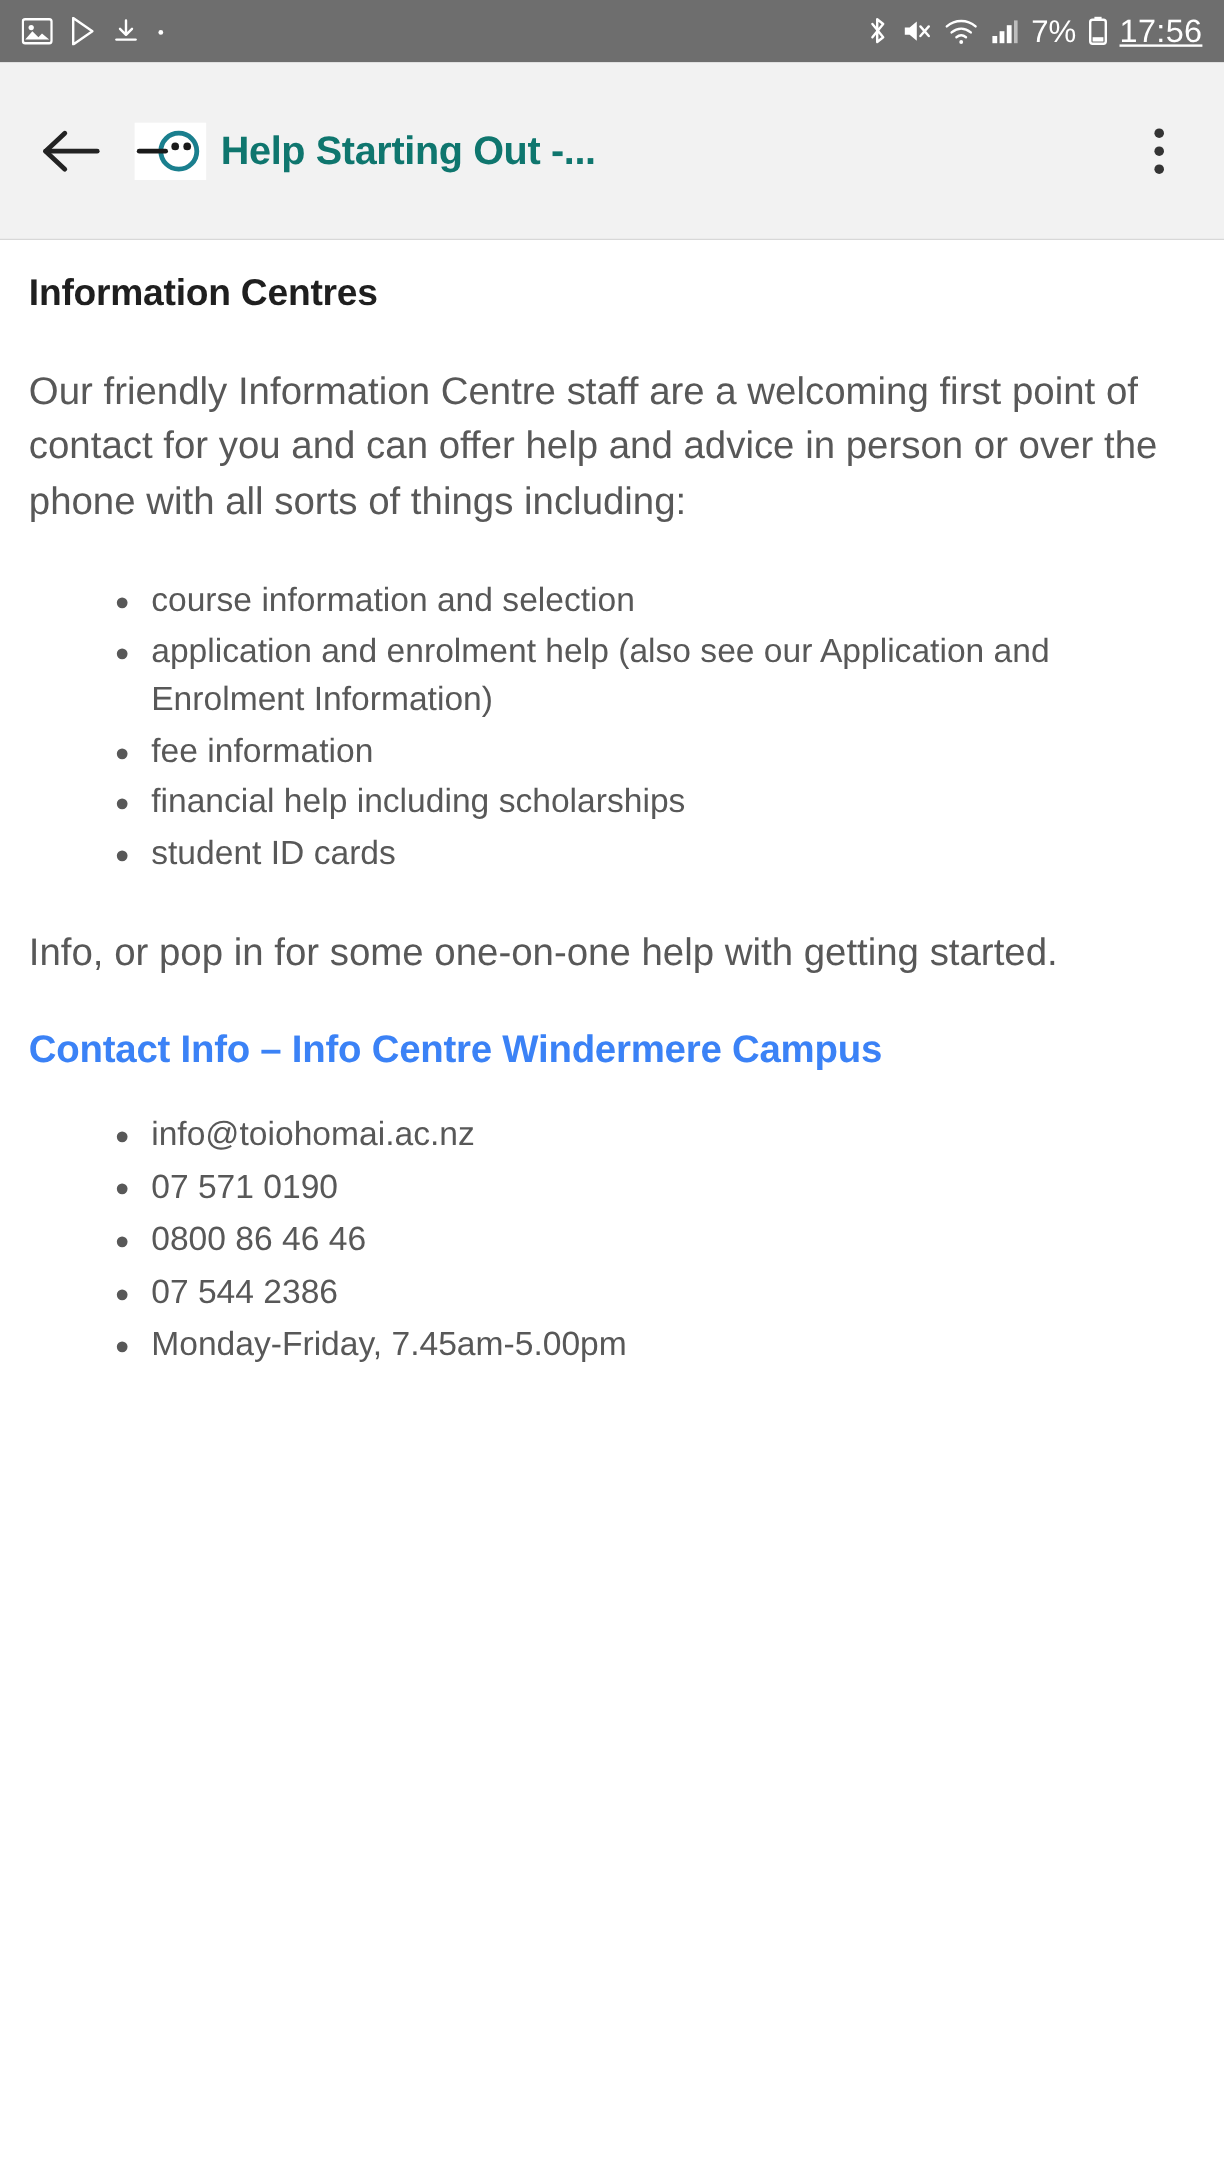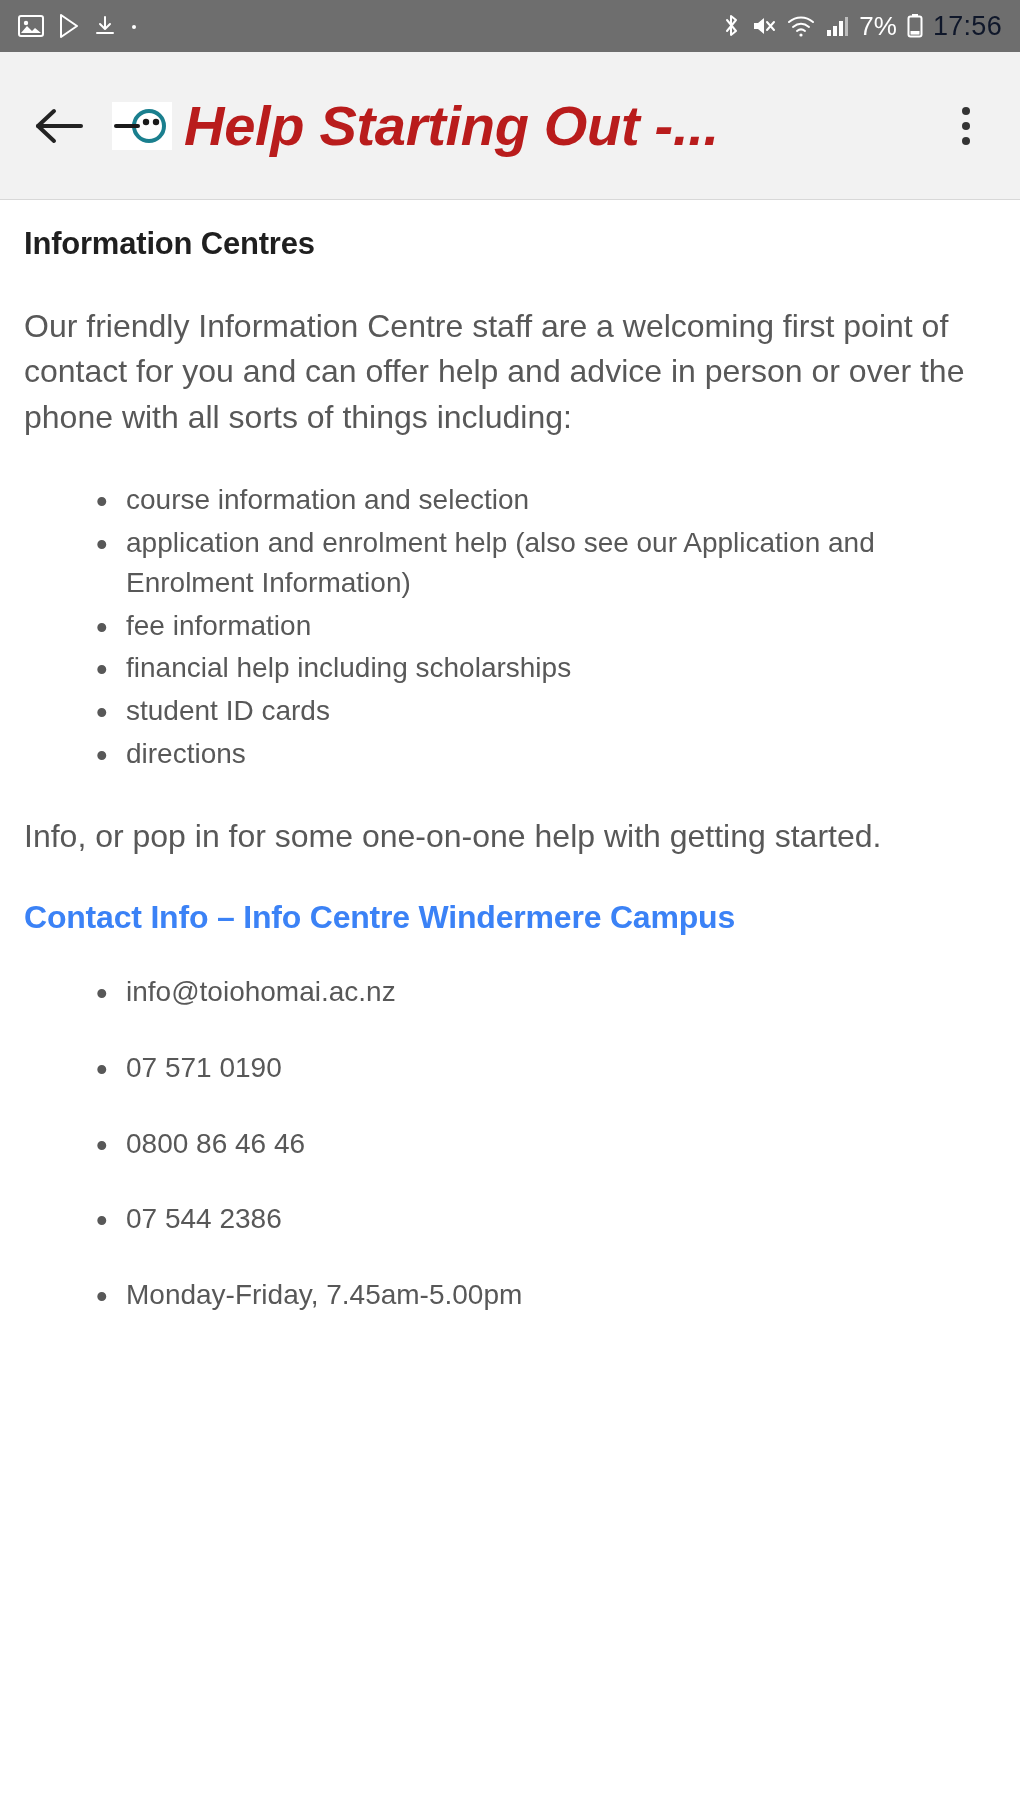"17:56" .status-text { color: #0f172a -> #ffffff; text-decoration: none -> underline }
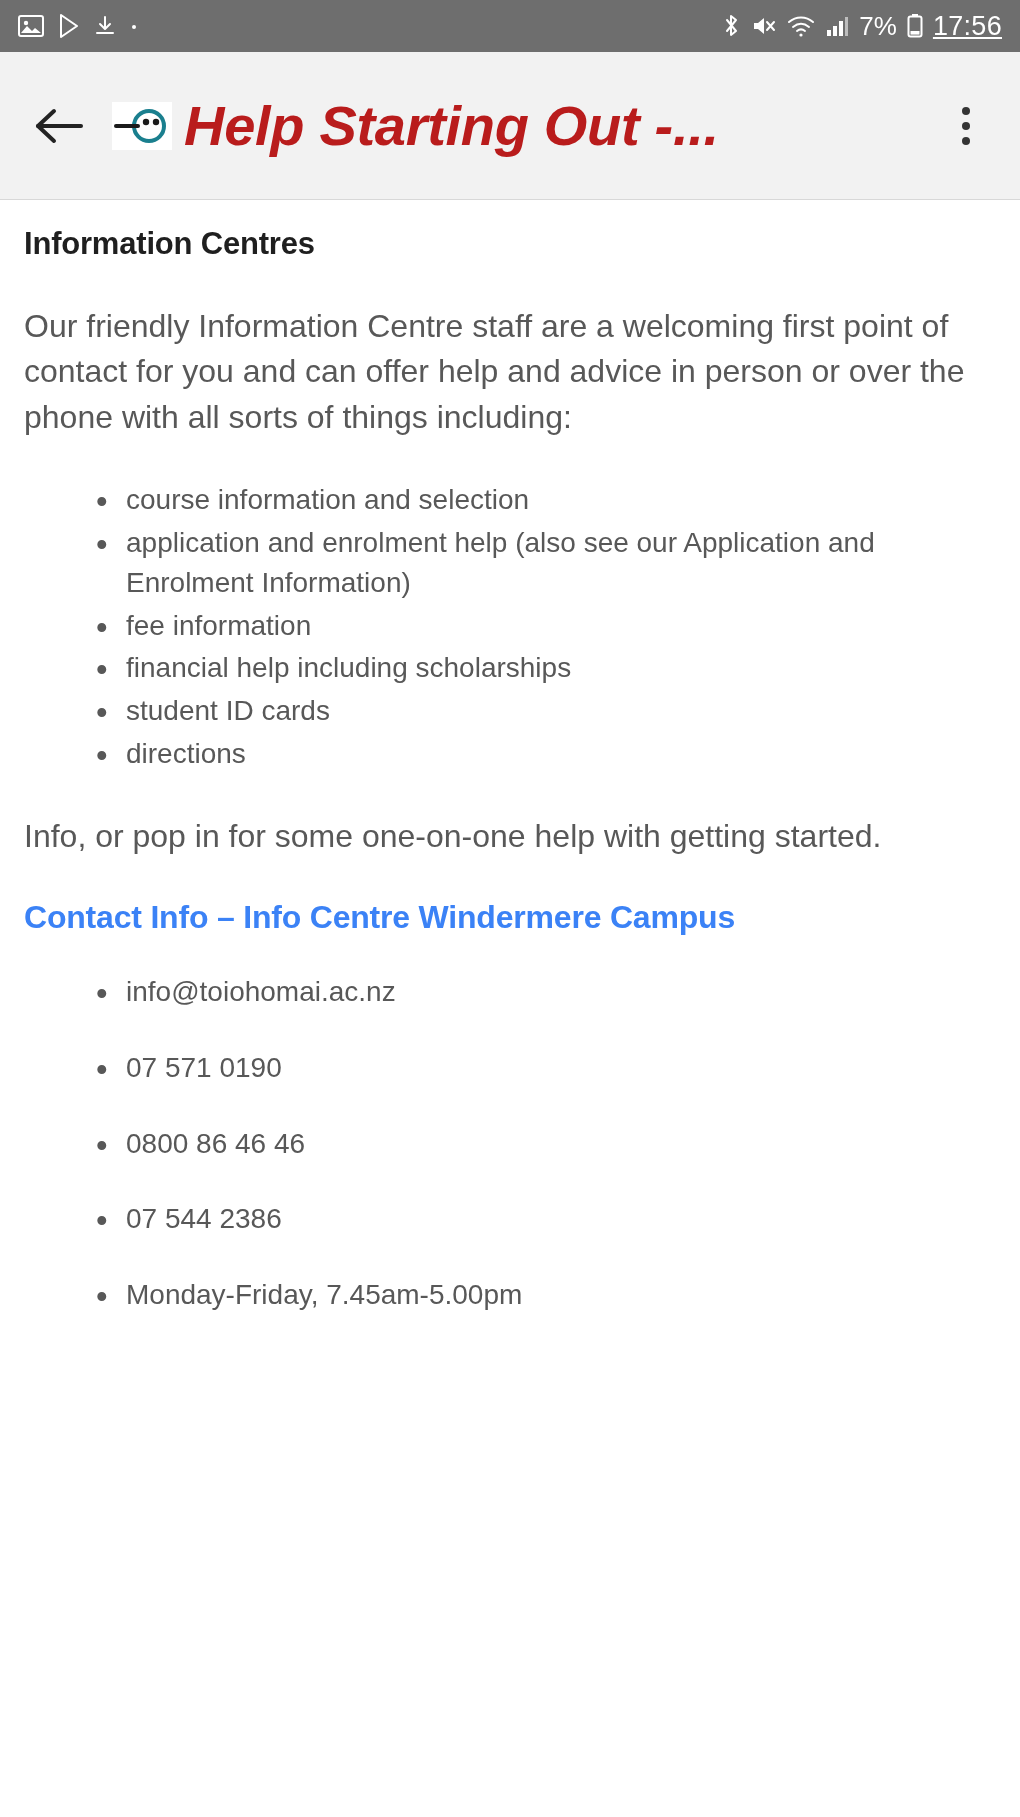"Help Starting Out -..." .app-title { color: #b91c1c -> #0f766e; font-size: 56px -> 33px; font-style: italic -> none }
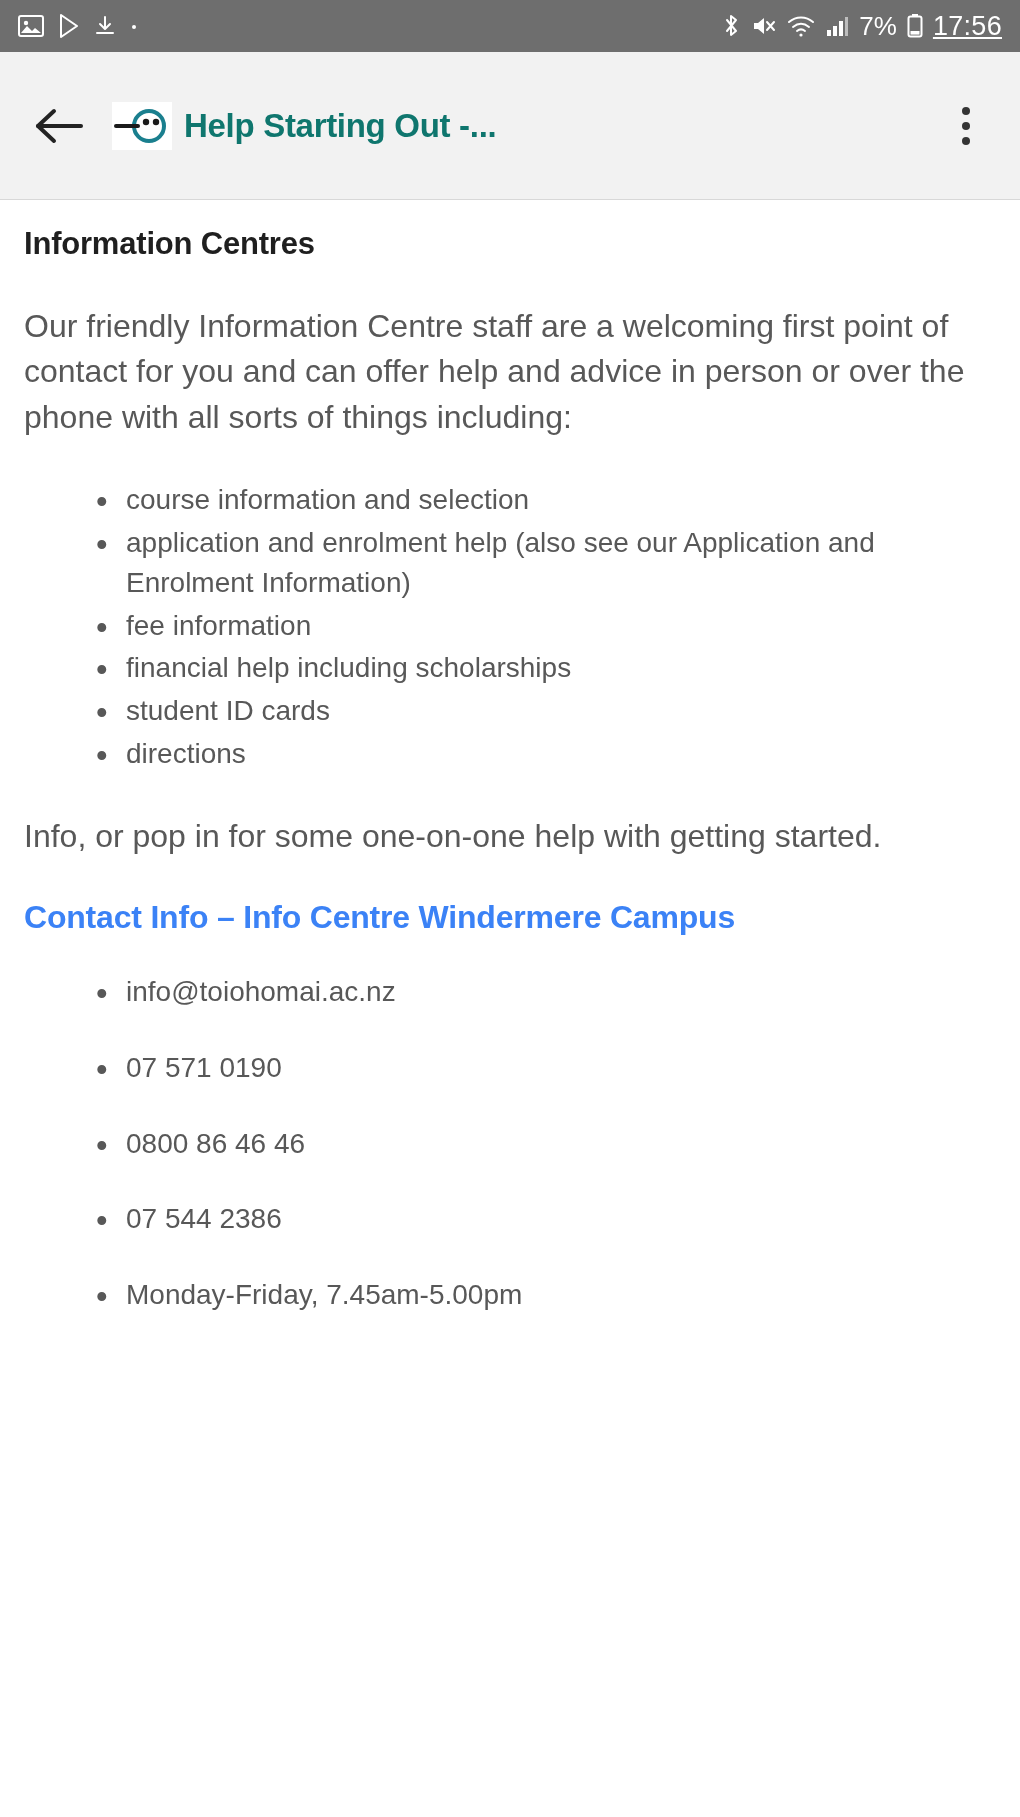"directions" li { html: <li>directions</li> -> none }
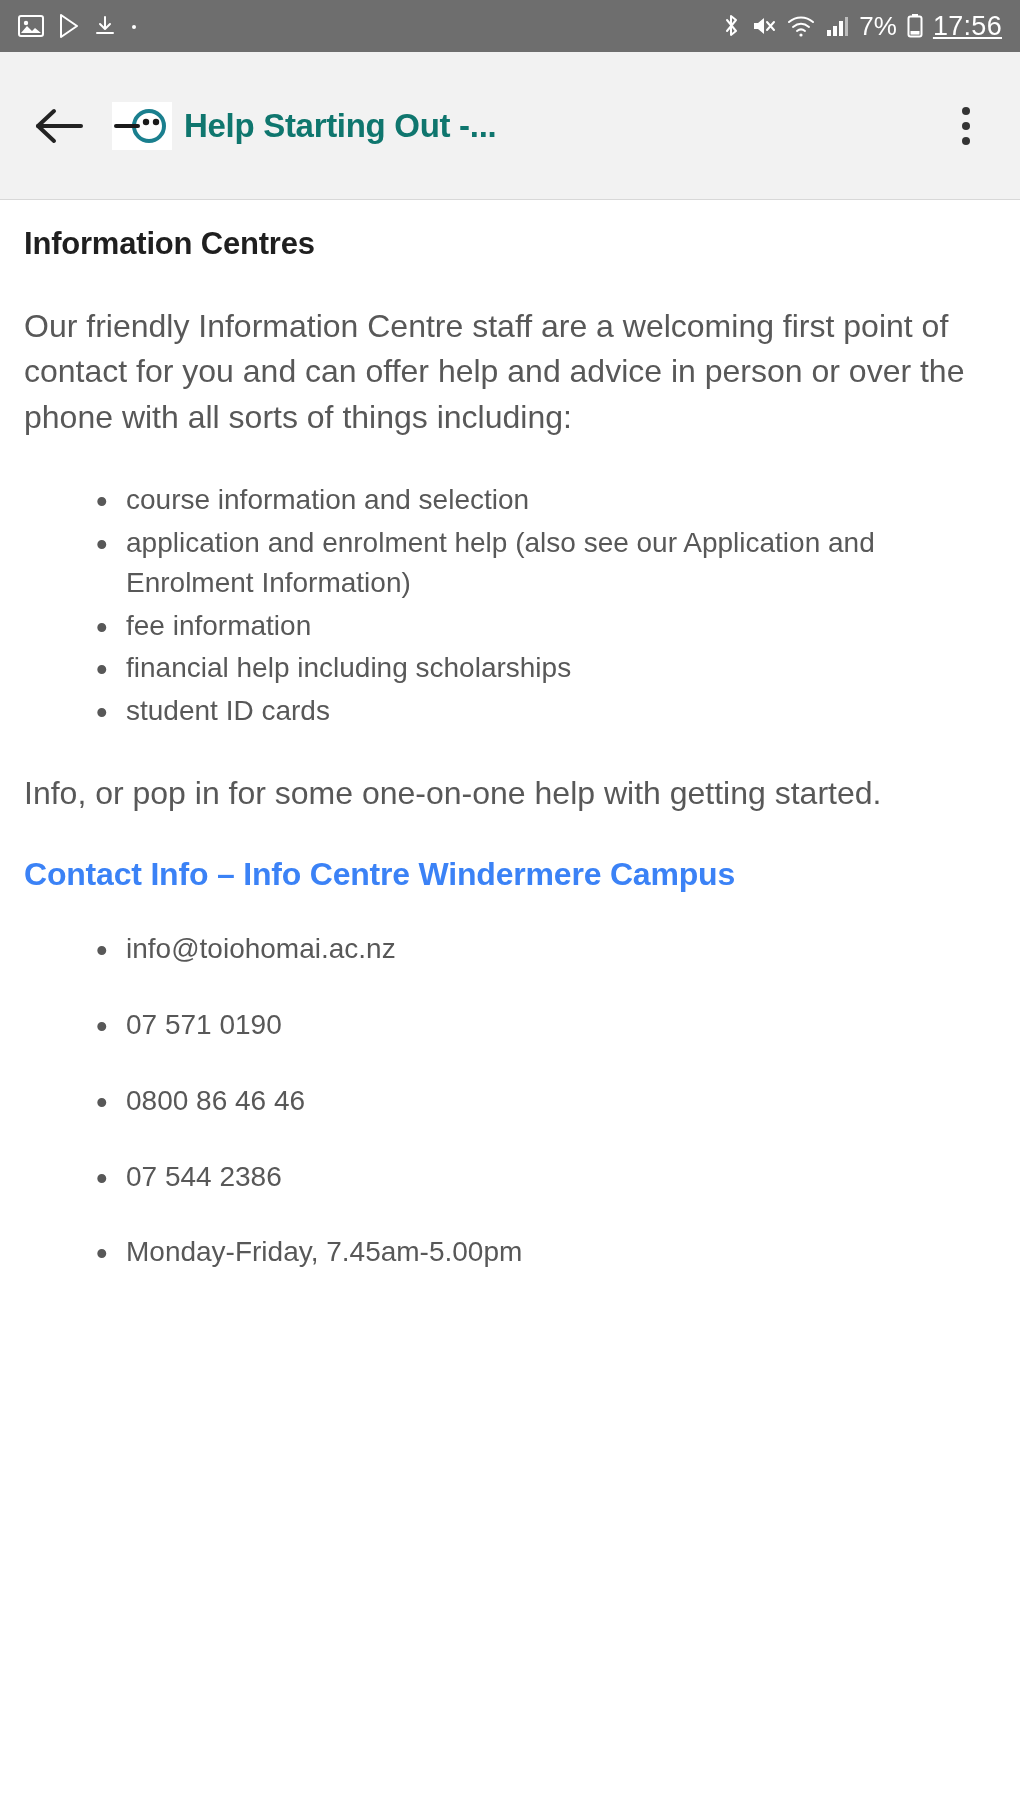"info@toiohomai.ac.nz" ul.contact li { margin-top: 36px -> none }
